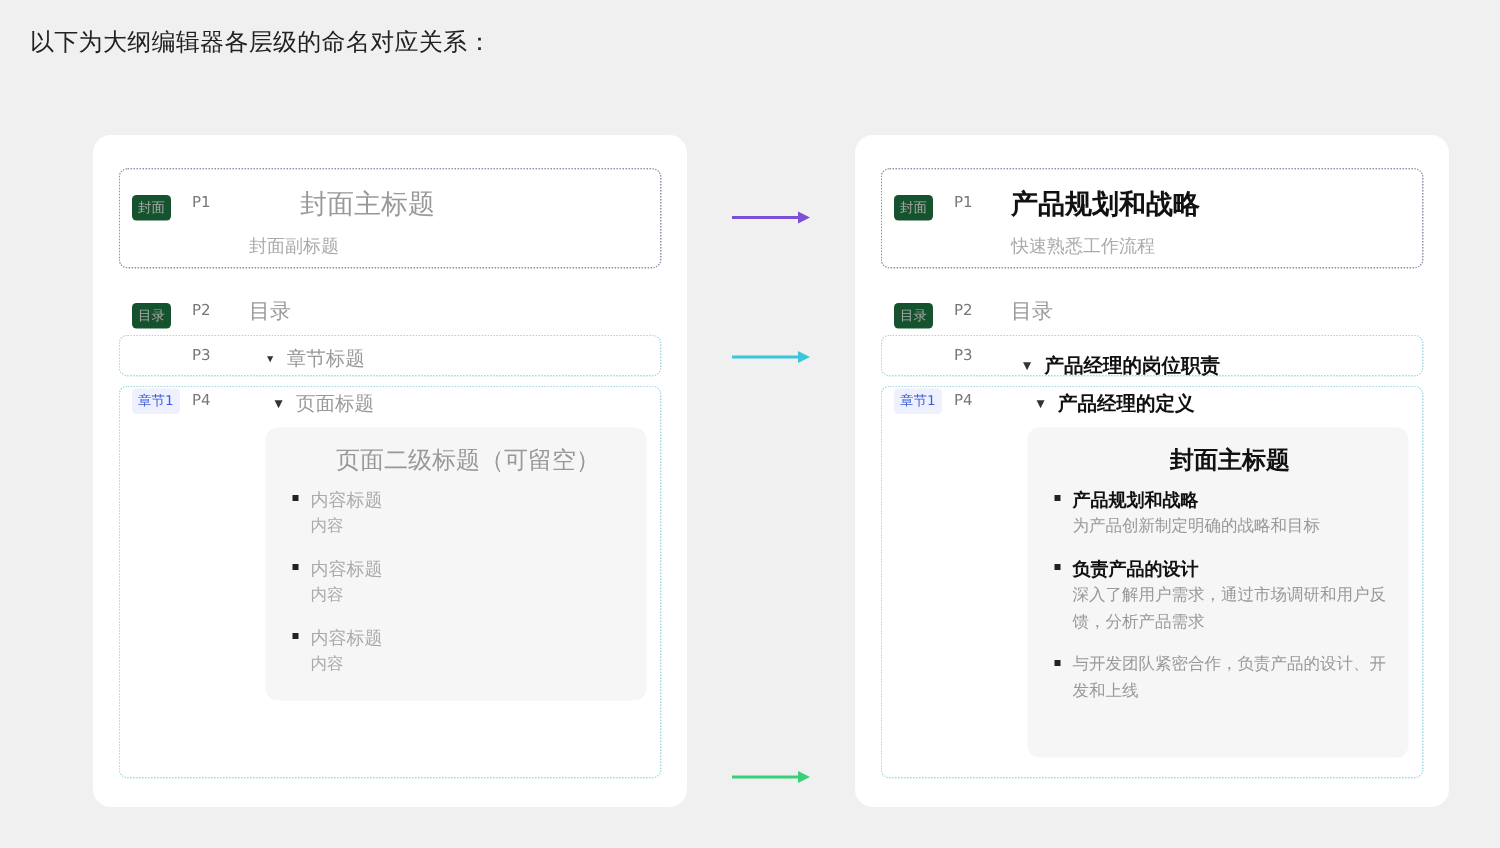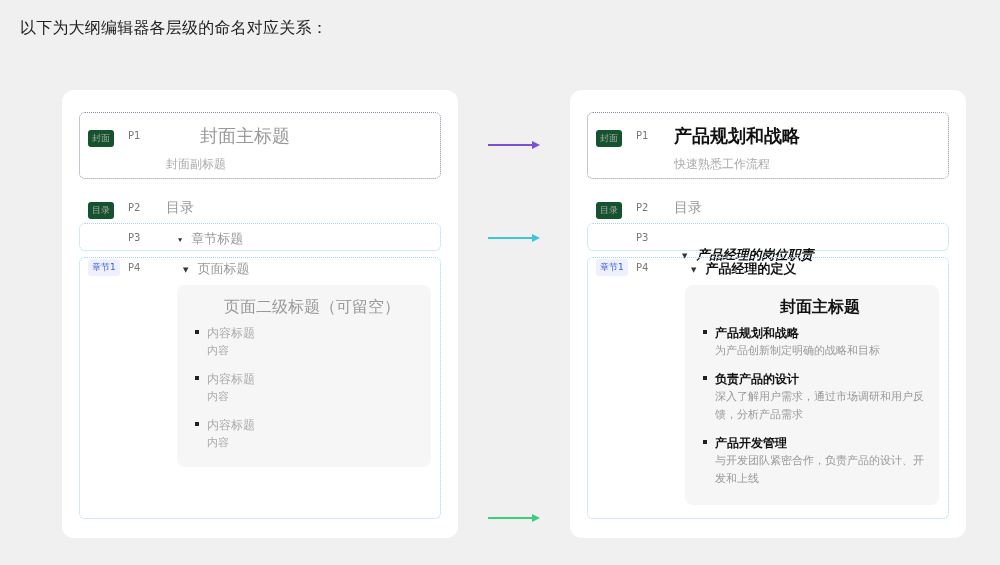"▼ 产品经理的岗位职责" div.row-abs { font-style: italic -> none; top: 156px -> 145px }
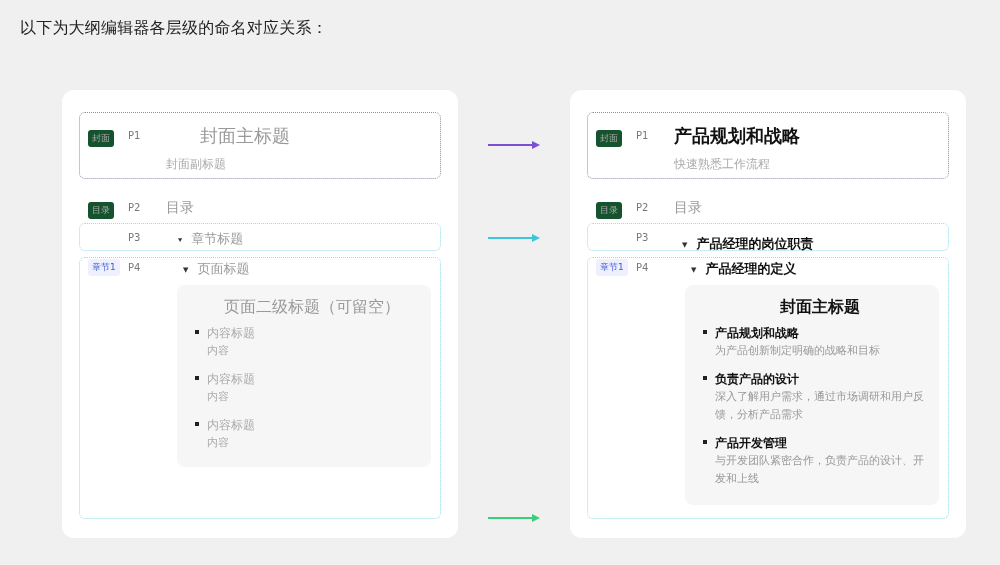"产品开发管理" div.item-title { html: <div>产品开发管理</div> -> none }
